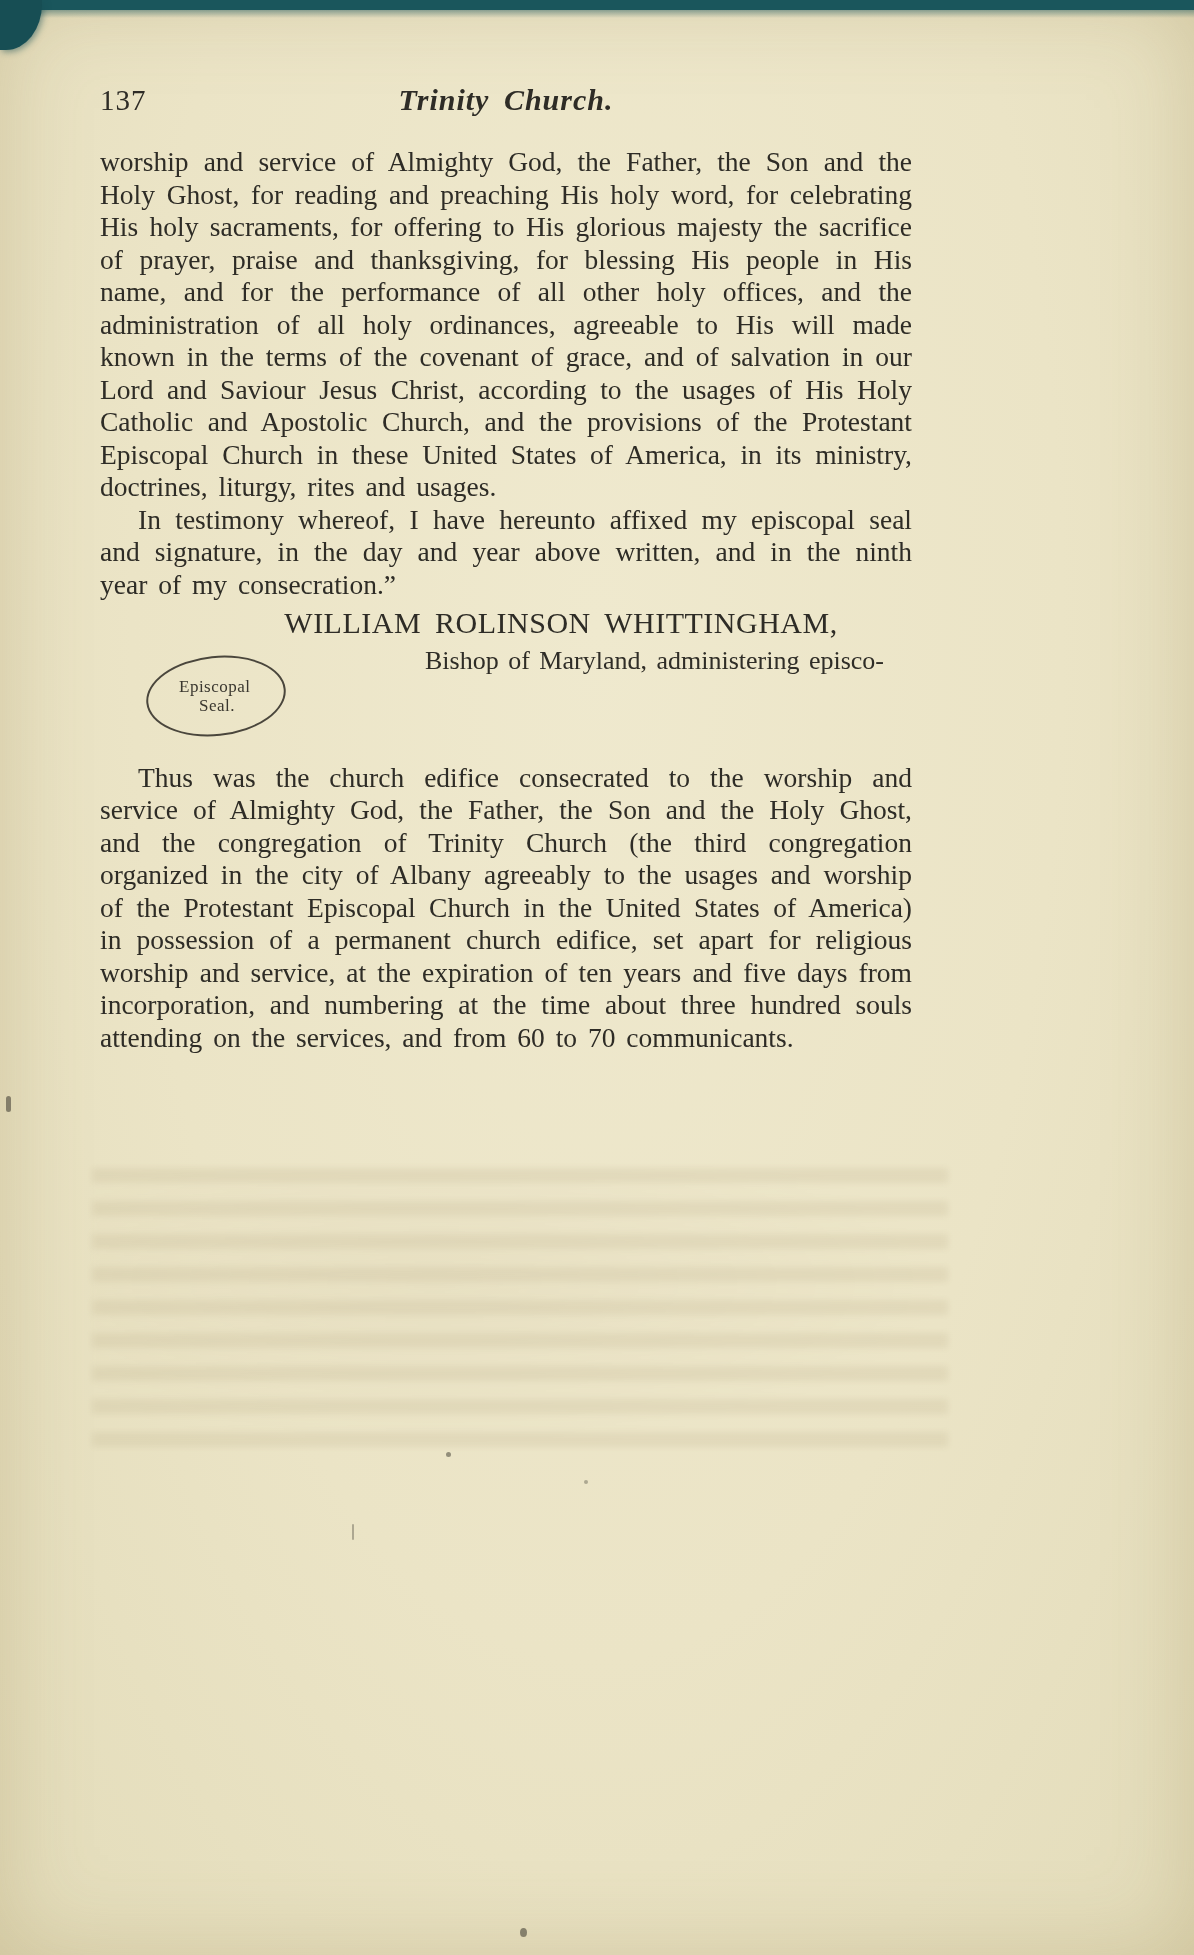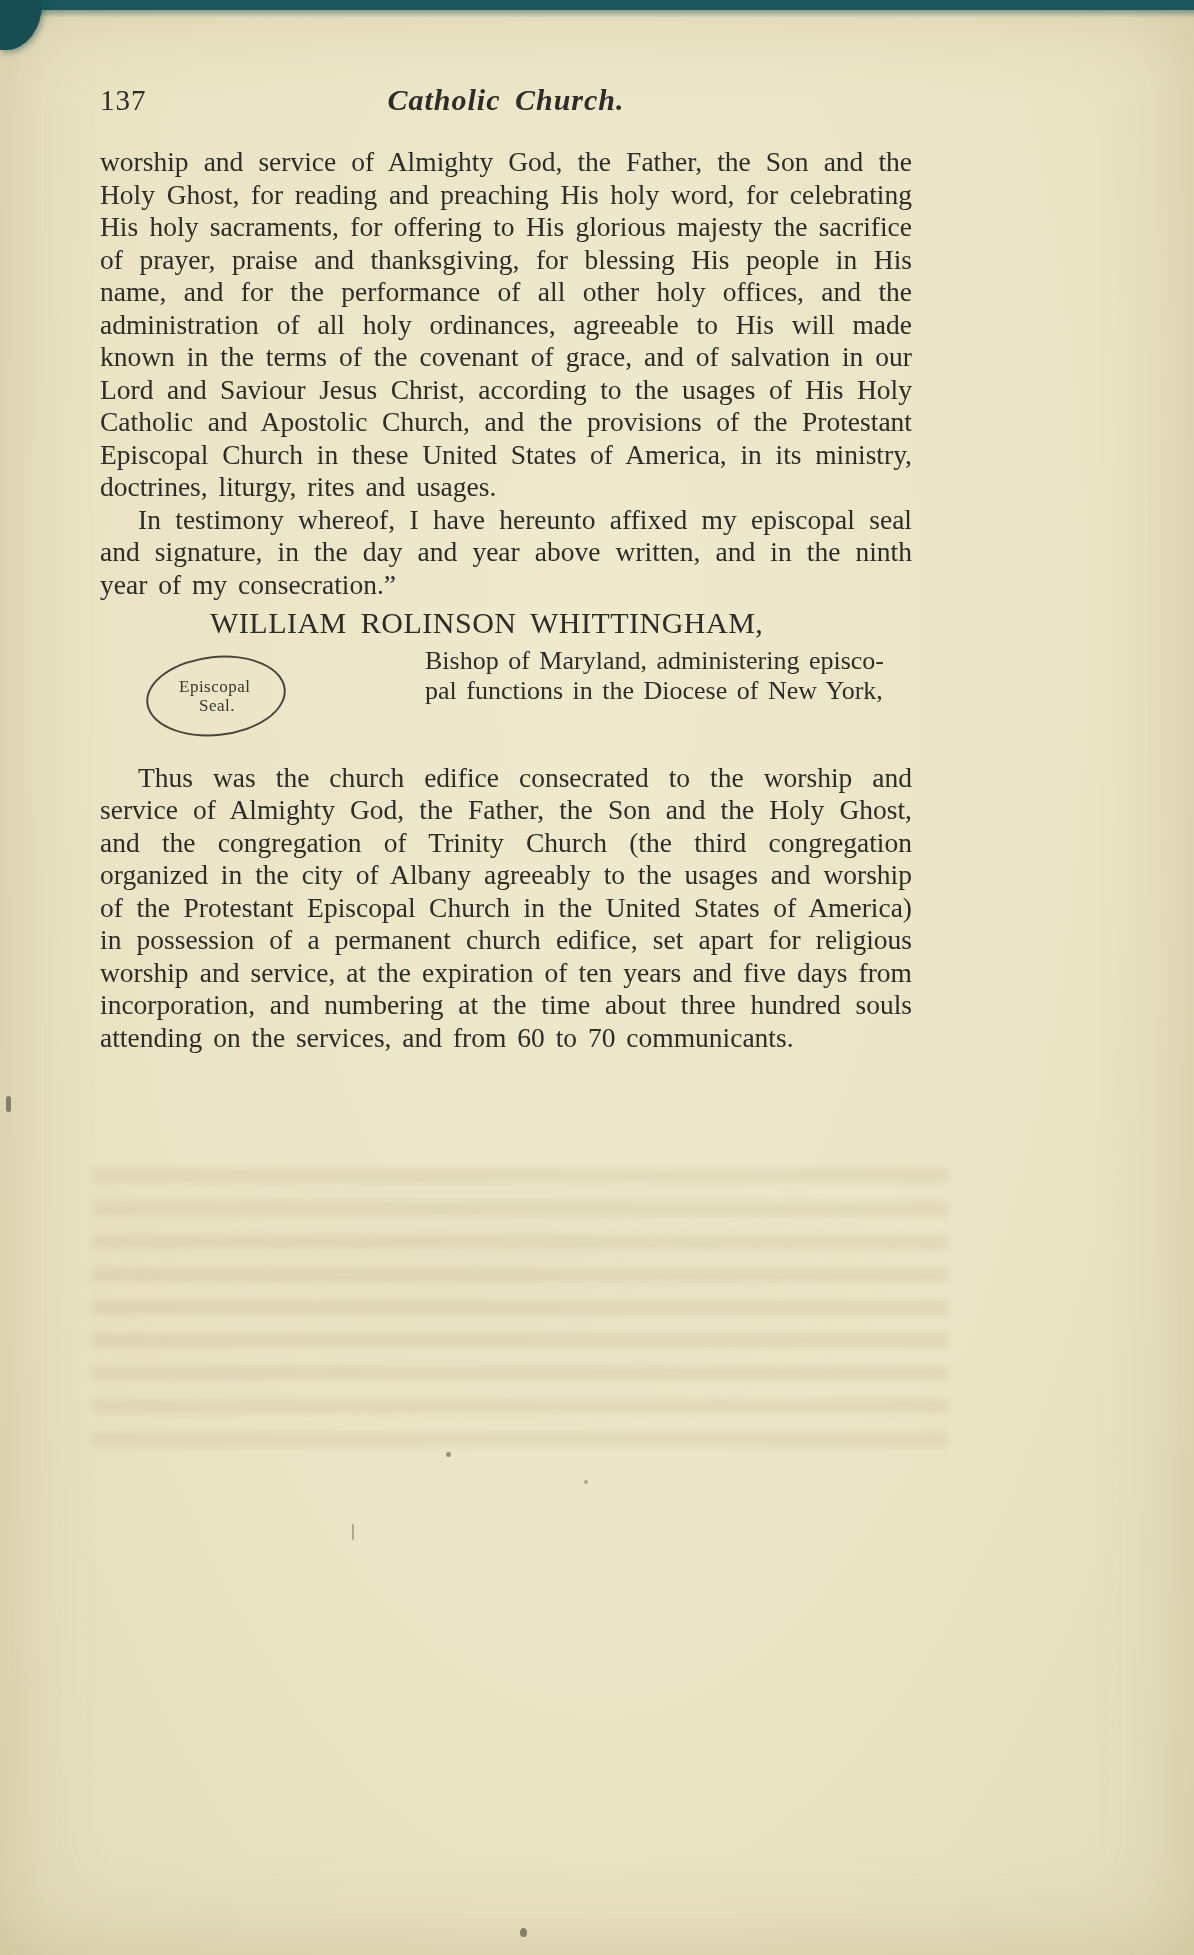"Catholic Church." span.running { text: Catholic -> Trinity }
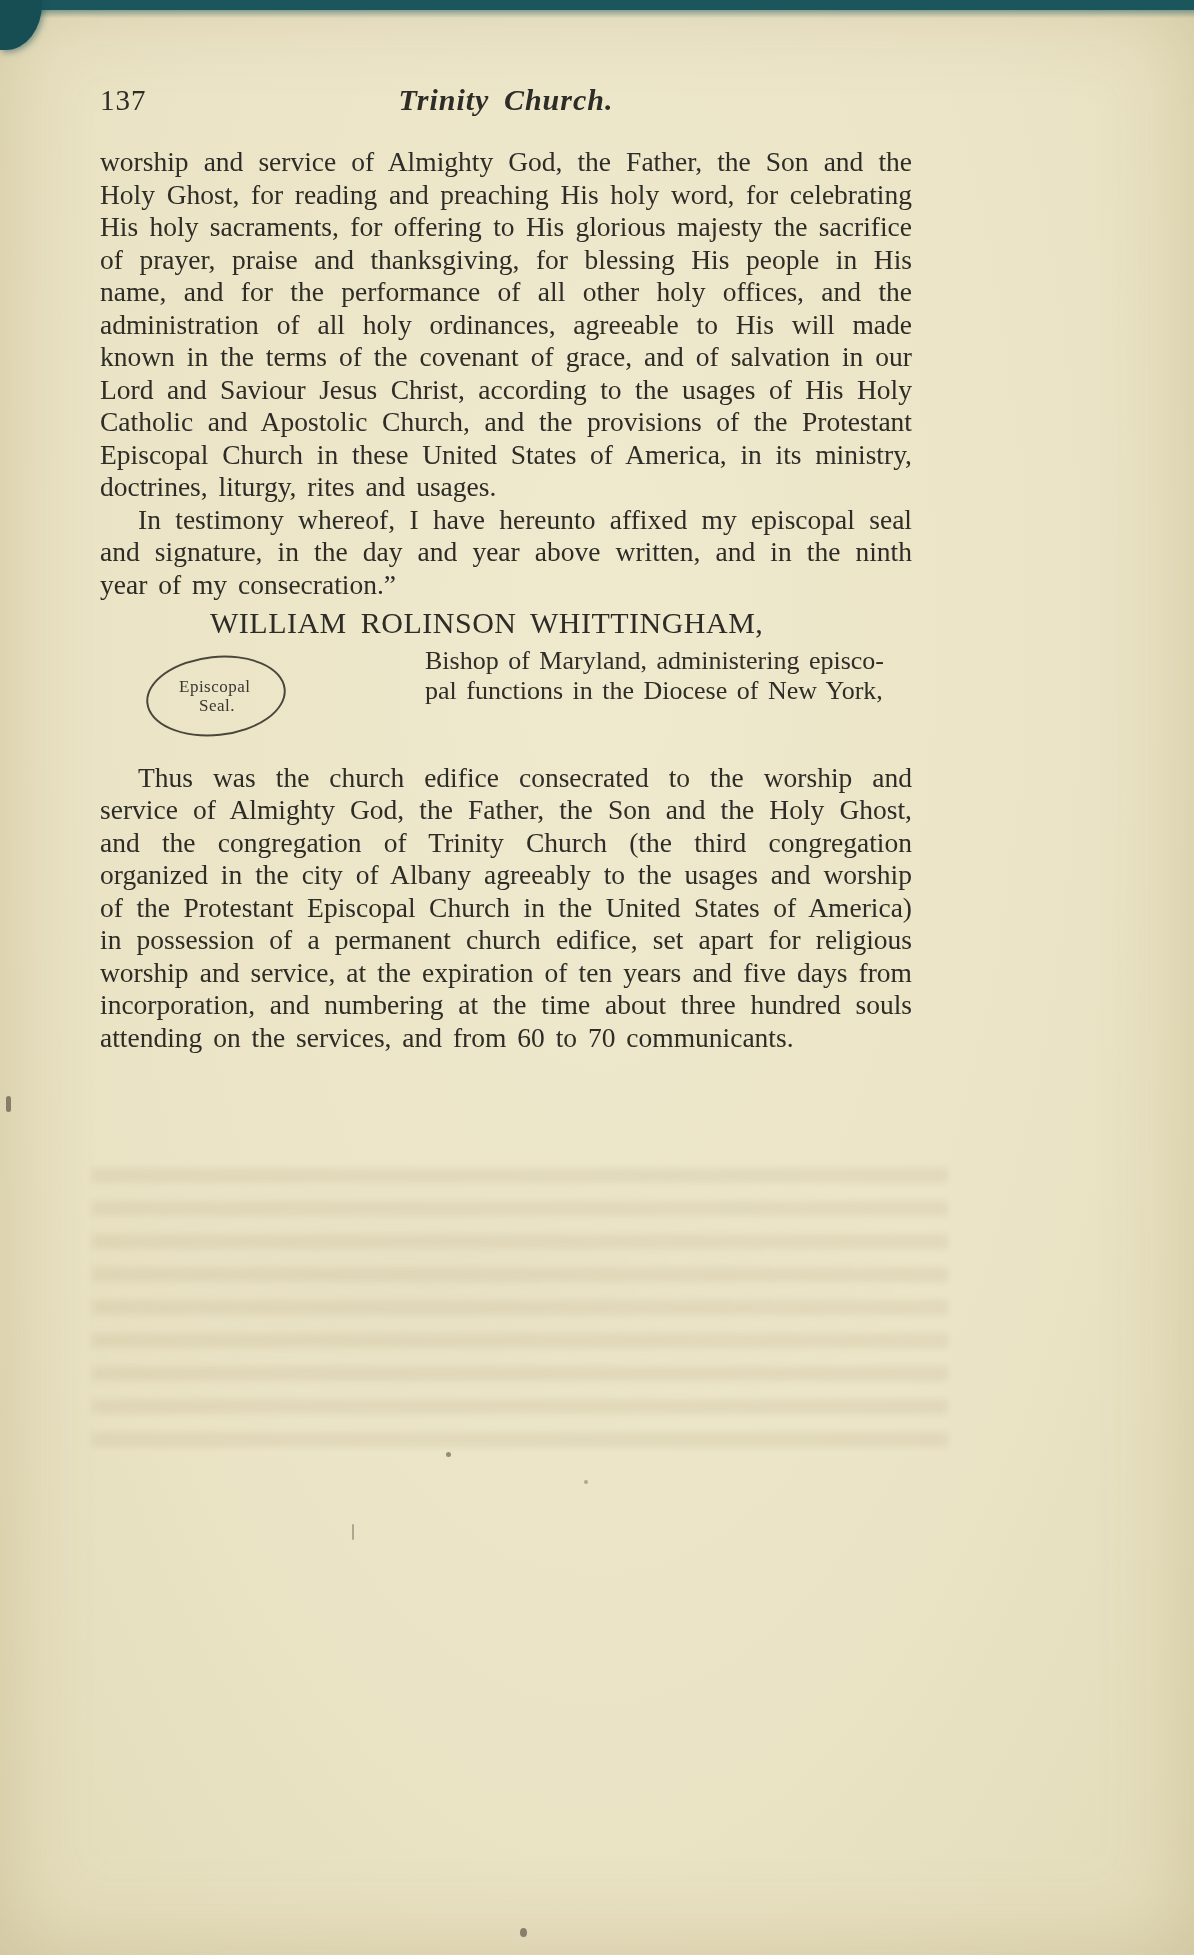"WILLIAM ROLINSON WHITTINGHAM," .signature { text-align: left -> center }
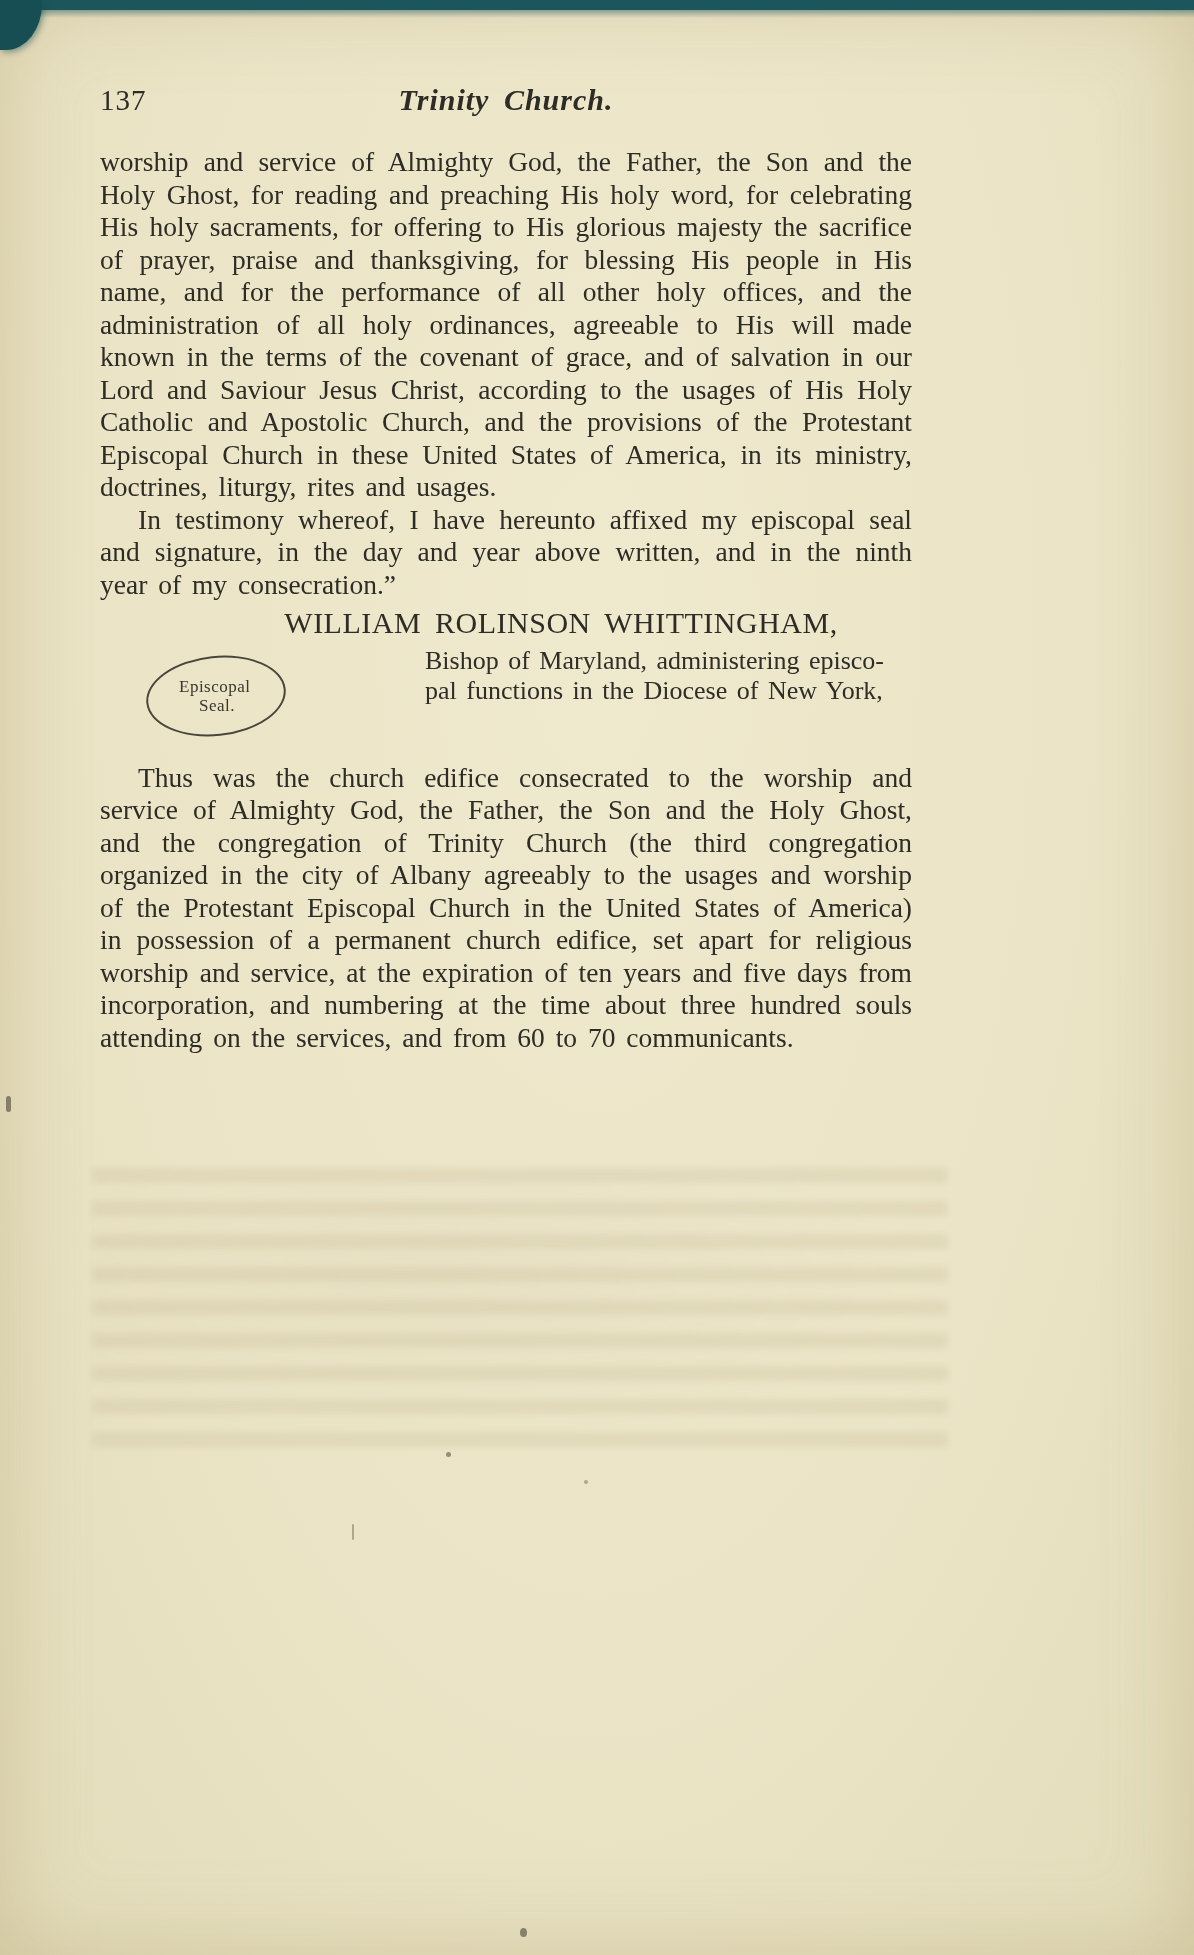"pal functions in the Diocese" div { html: <div>pal functions in the Diocese of New York,</div> -> none }
